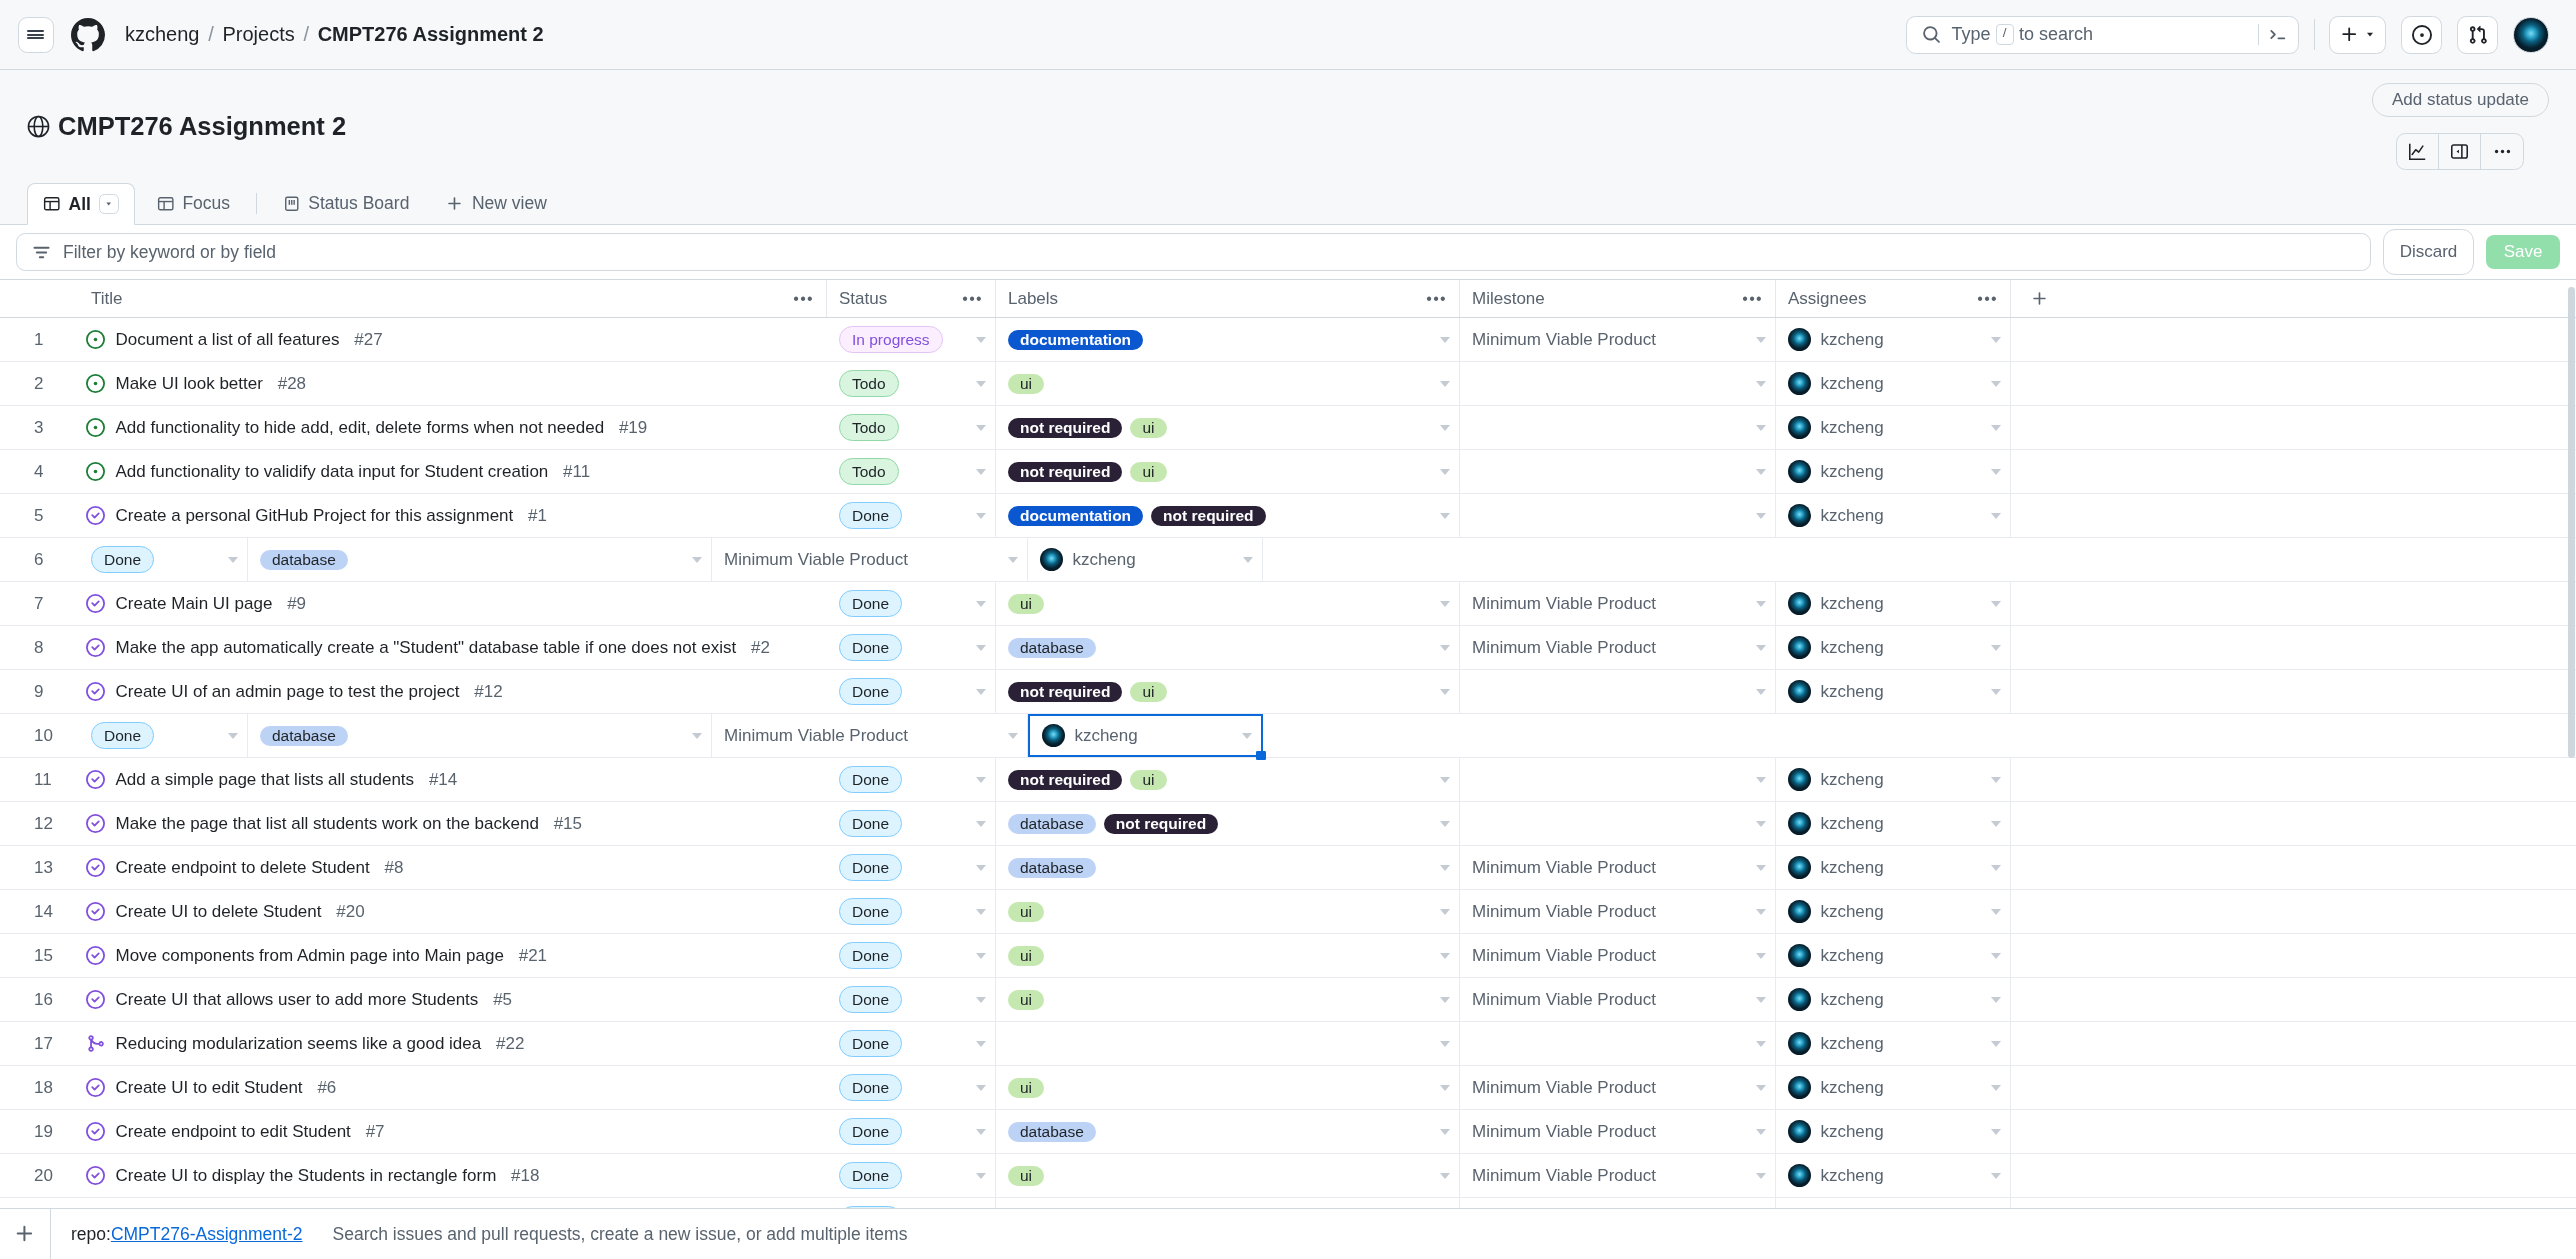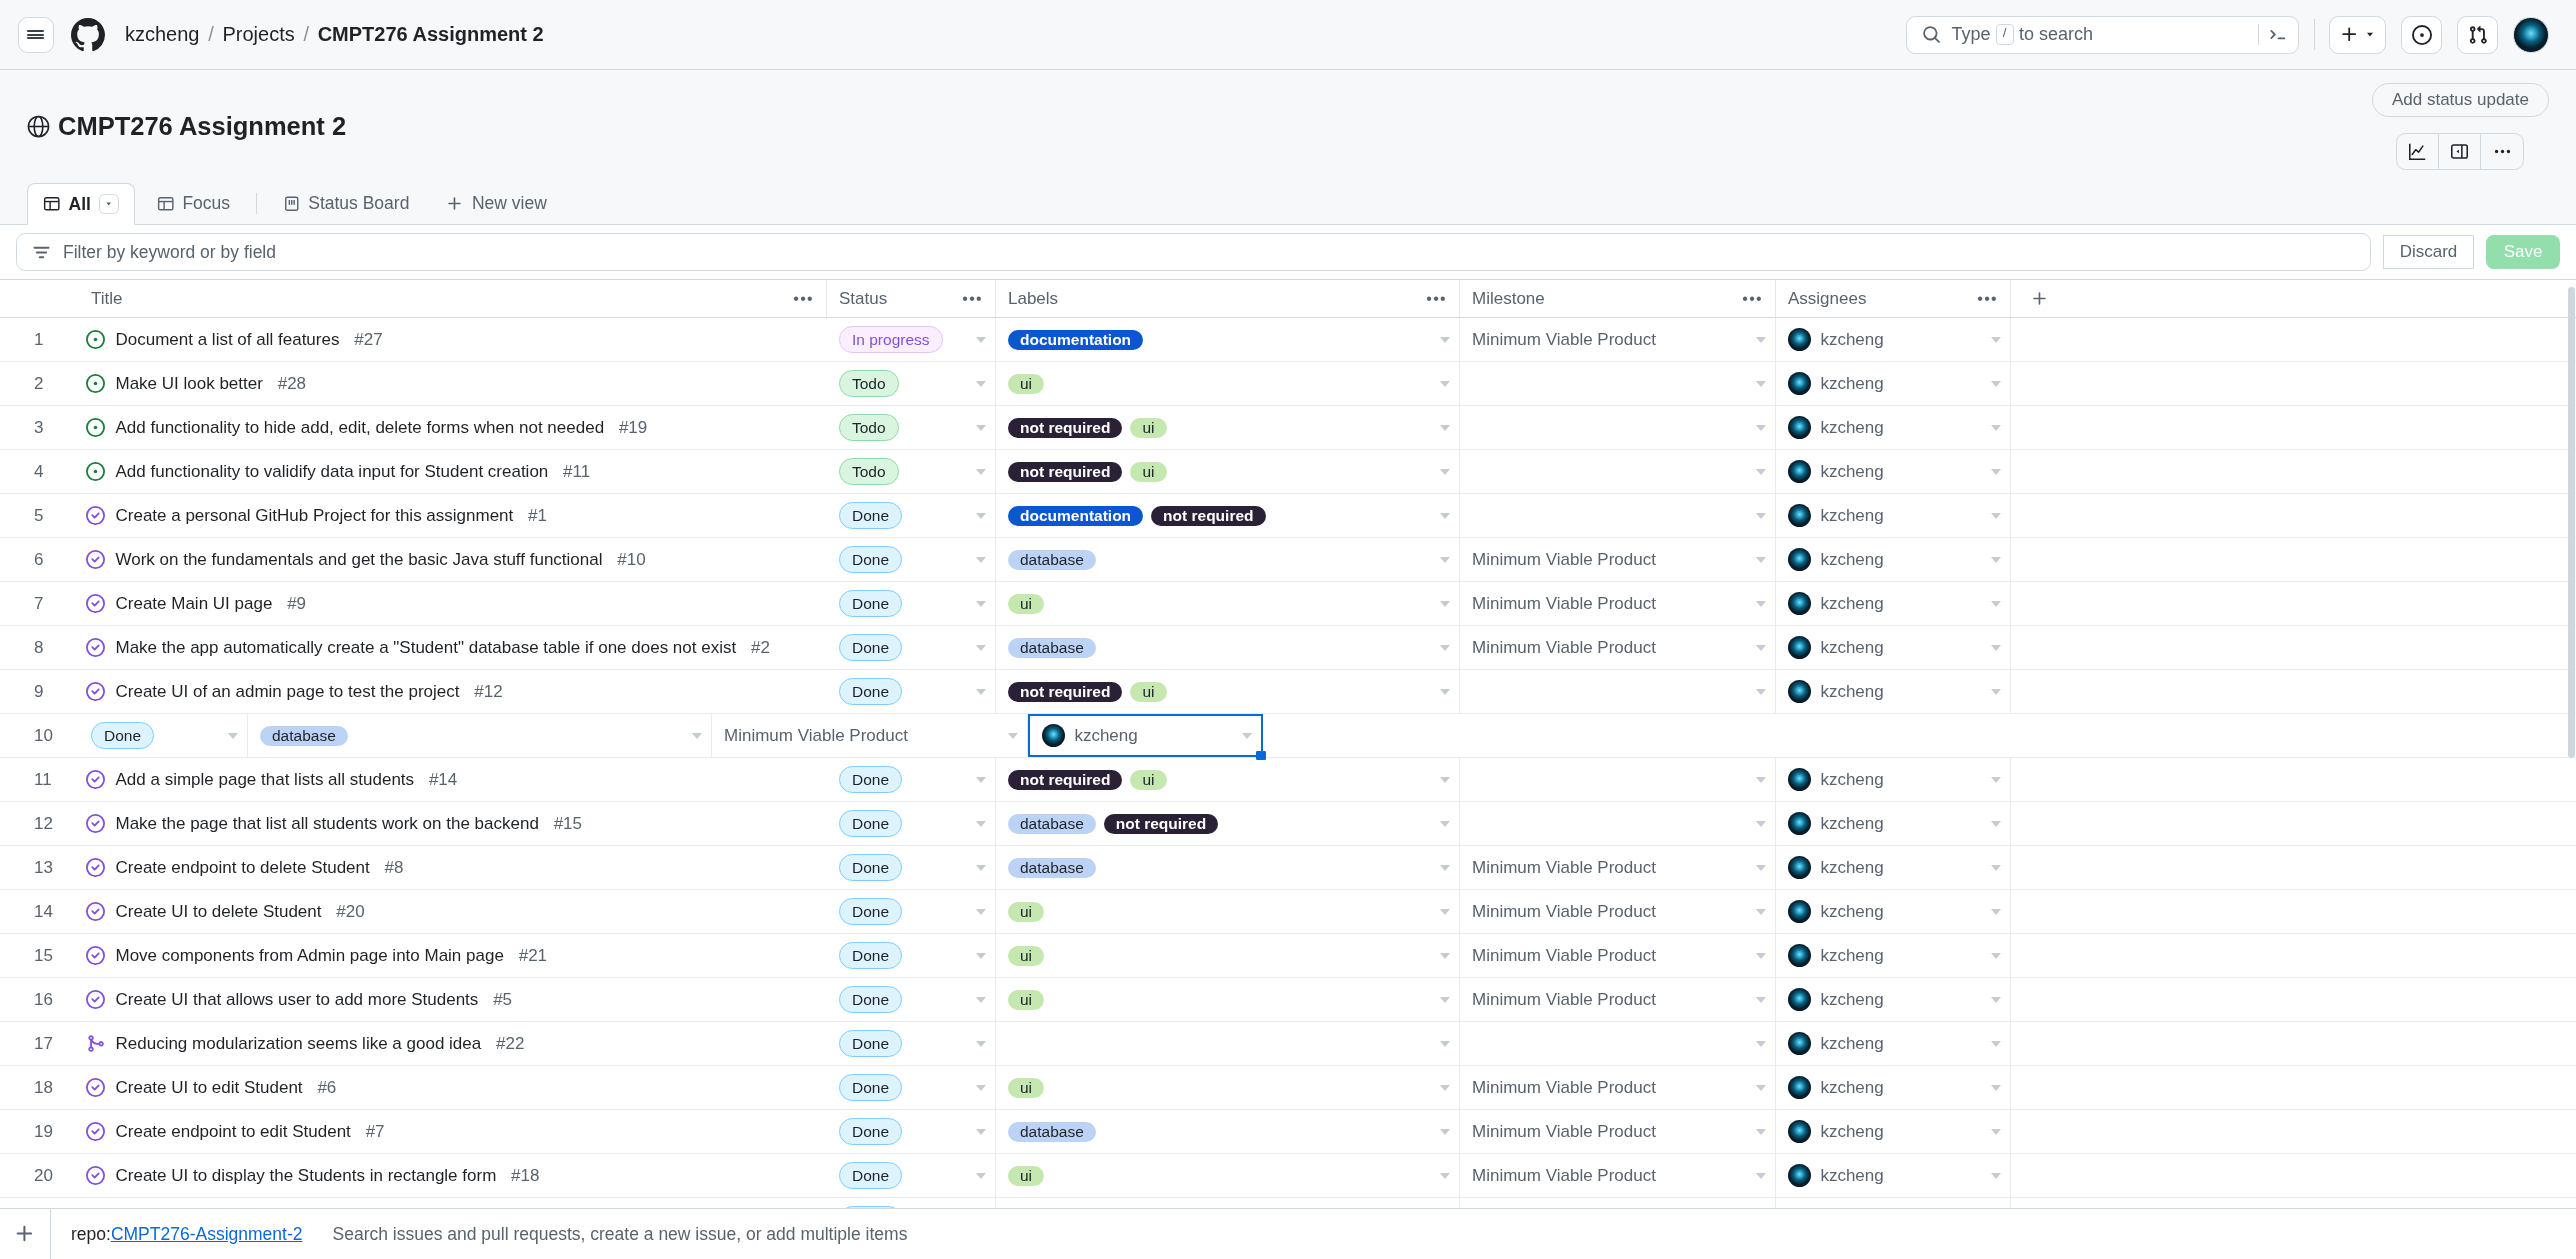"Discard" .discard-btn { border-radius: 0 -> 12px; height: 34px -> 46px }
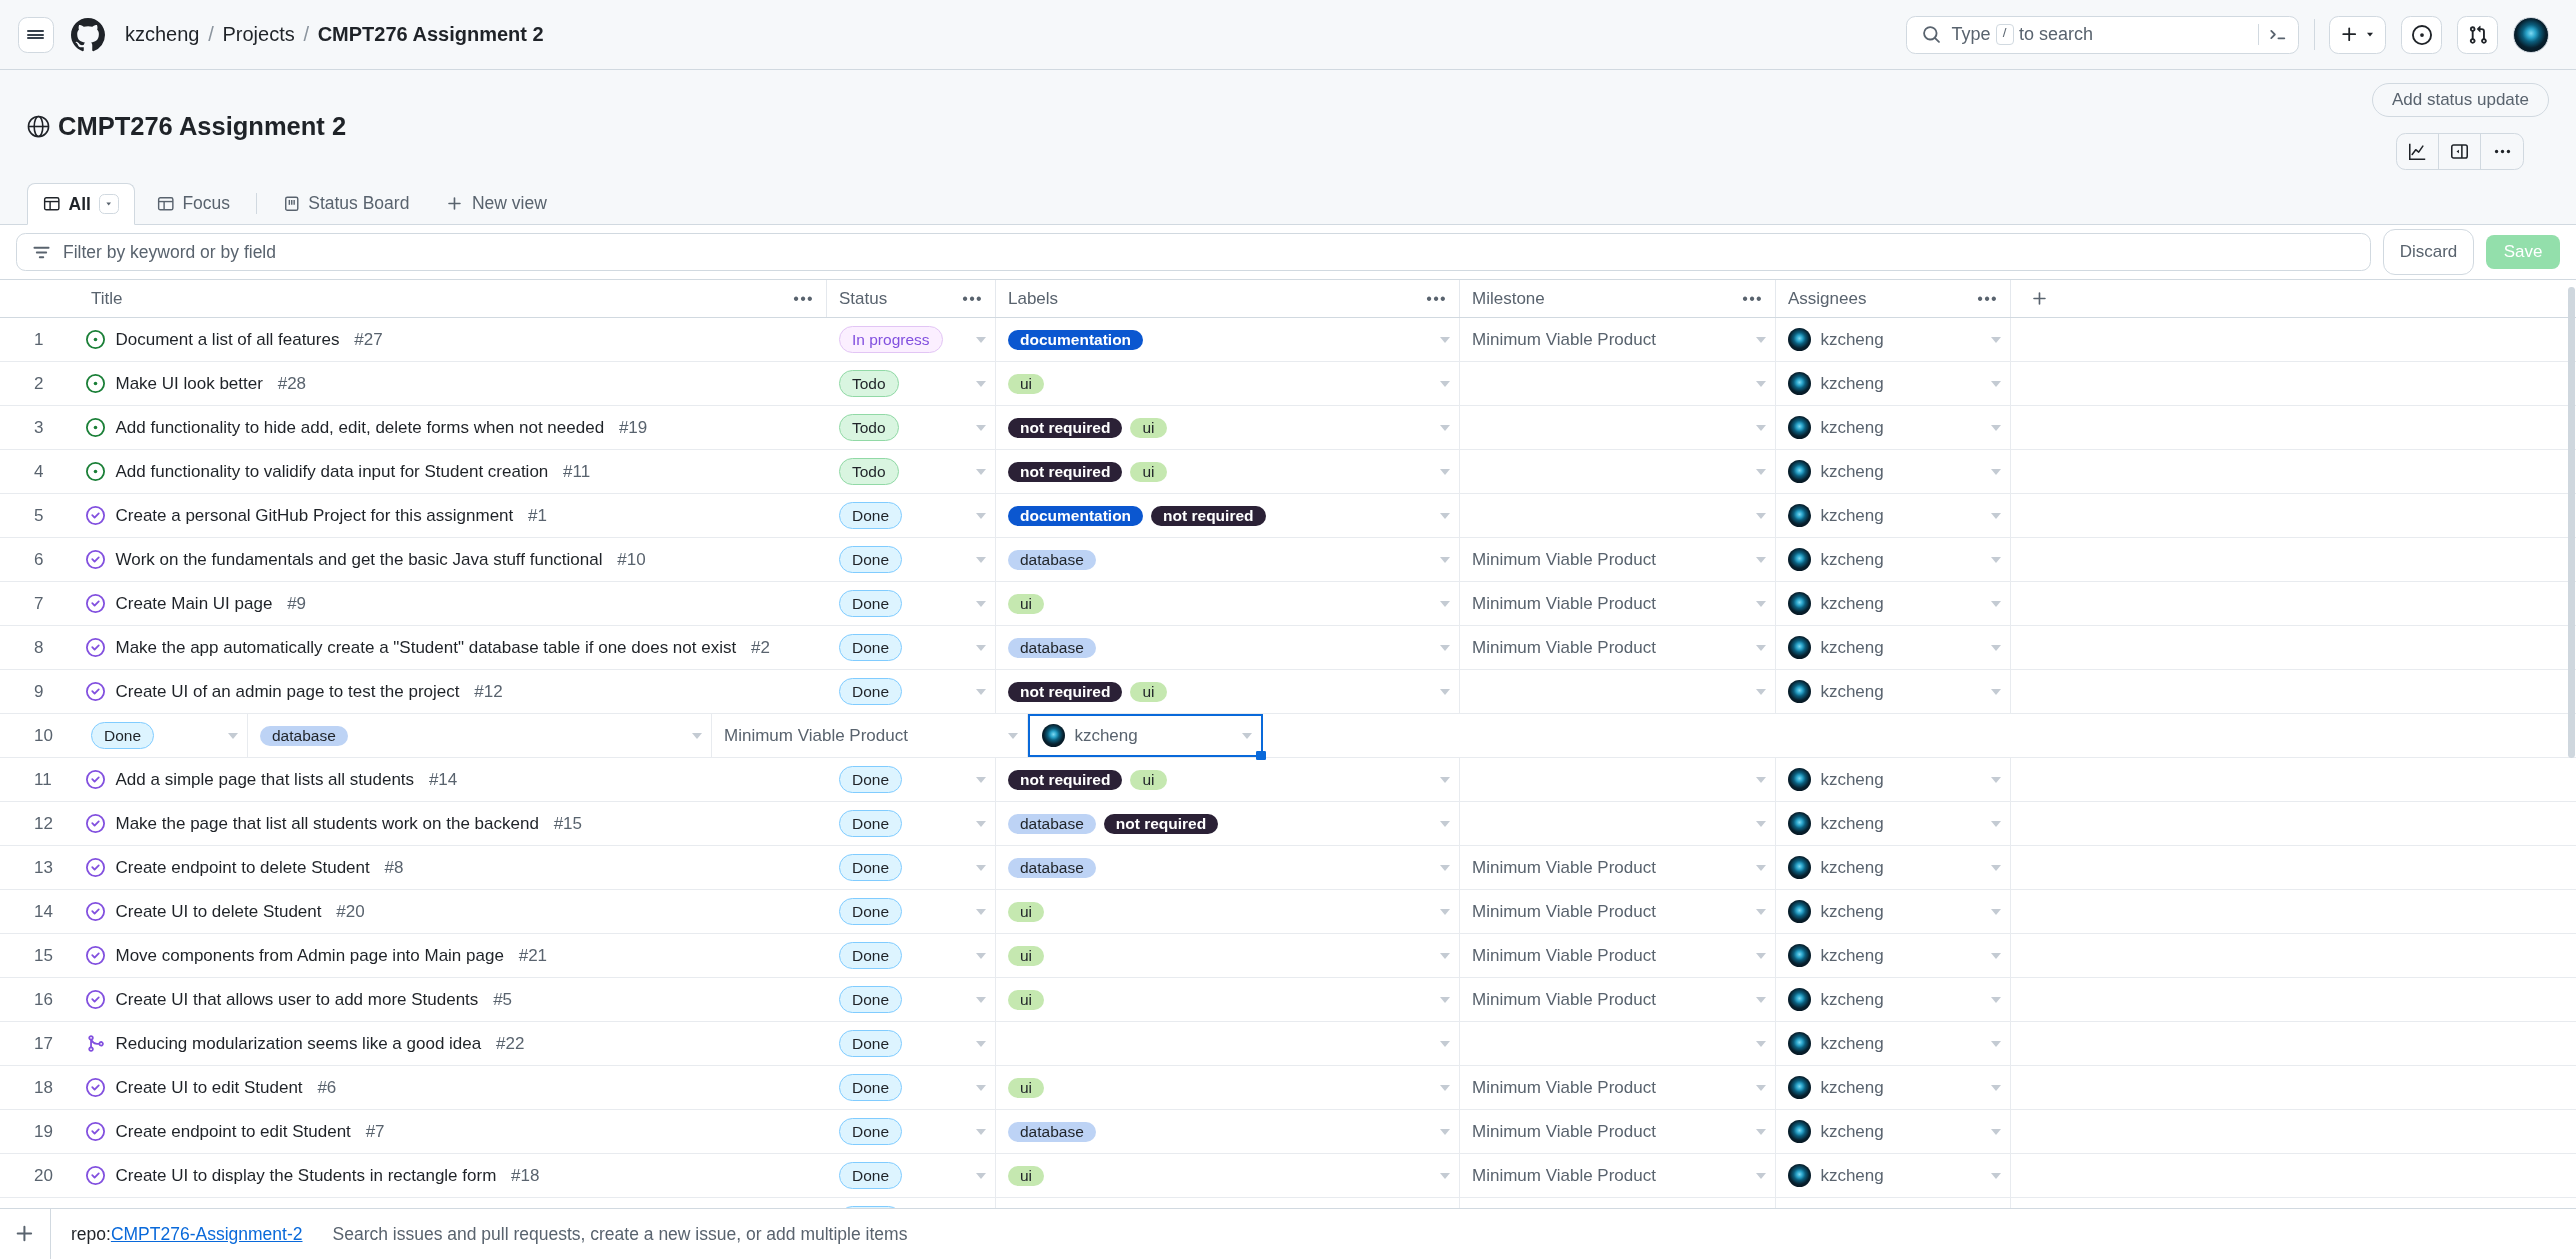"Work on the fundamentals and" div.col-title { html: <div> <div> <span> <svg> <path></path> <path></path> </svg> </span> <span>Work on the fundamentals and get the basic Java stuff functional</span> <span>#10</span> </div> </div> -> none }
